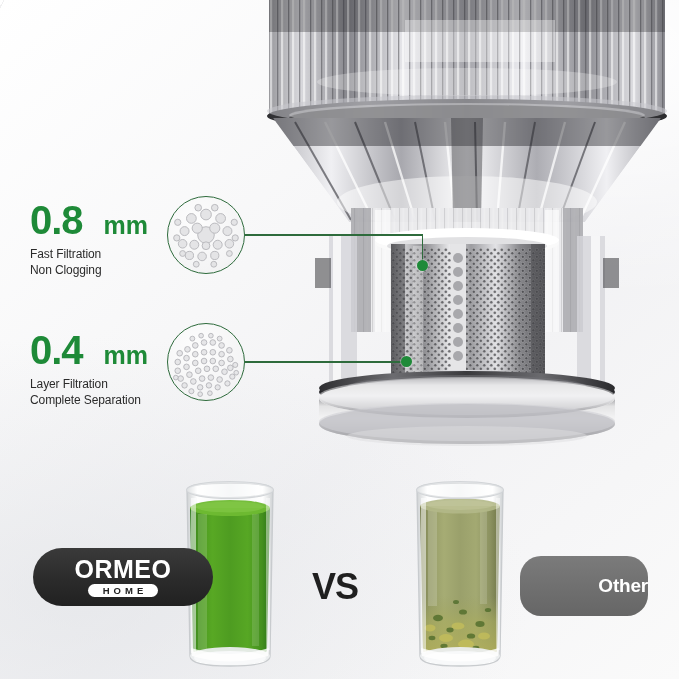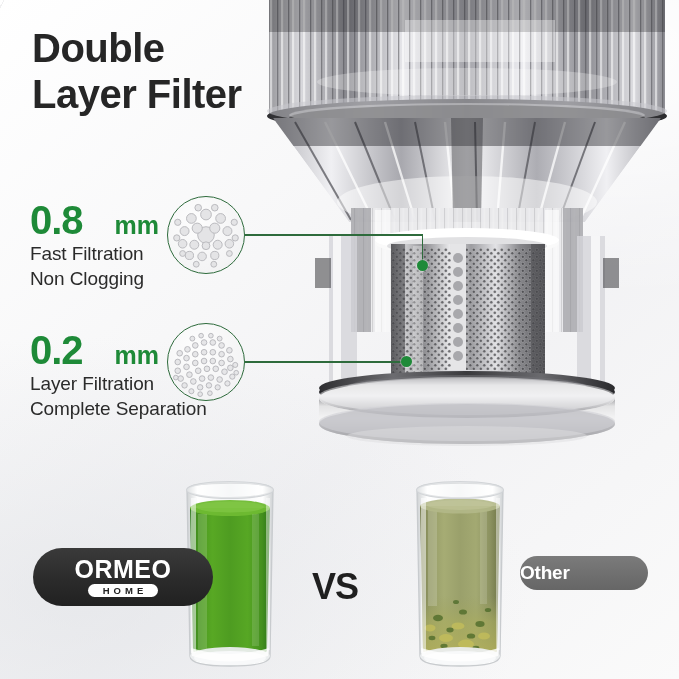"Double" h1 { html: <h1>Double Layer Filter</h1> -> none }
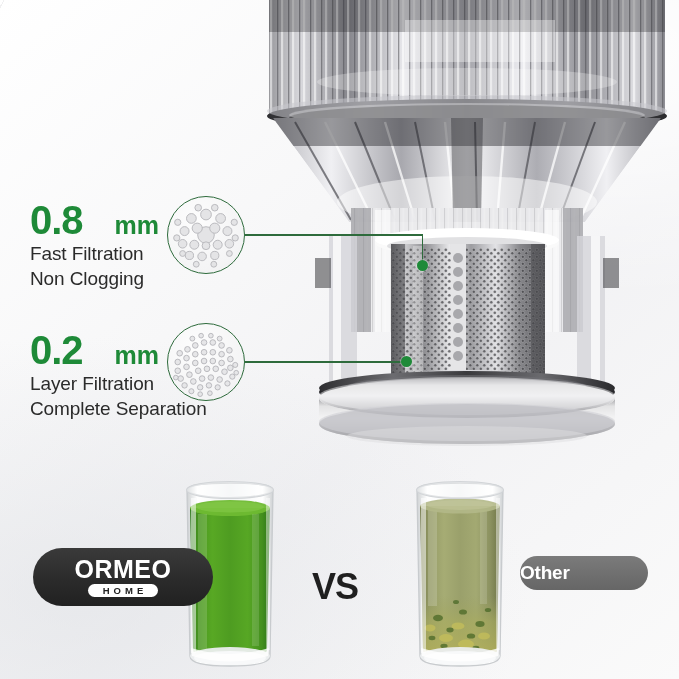"mm" .spec .unit { margin-left: 12px -> 1px }
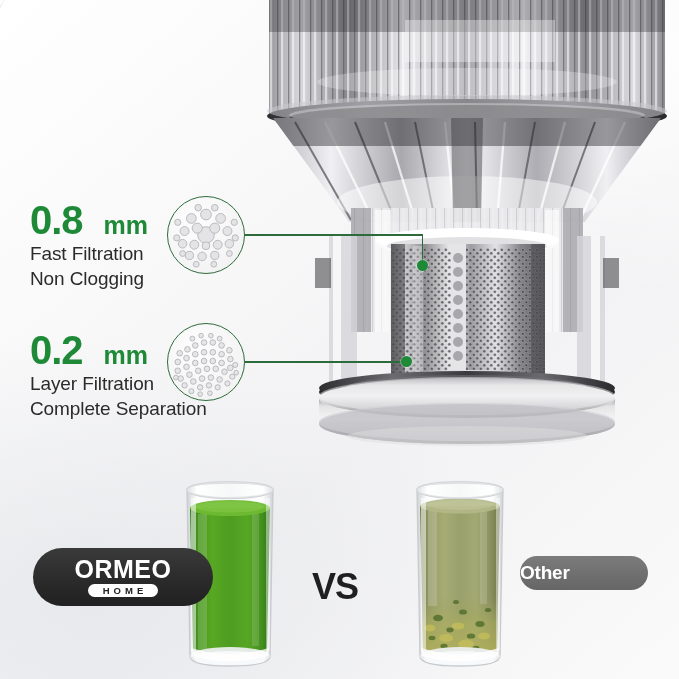"Fast Filtration" .spec .desc { font-size: 19px -> 12px; margin-top: 1px -> 7px }
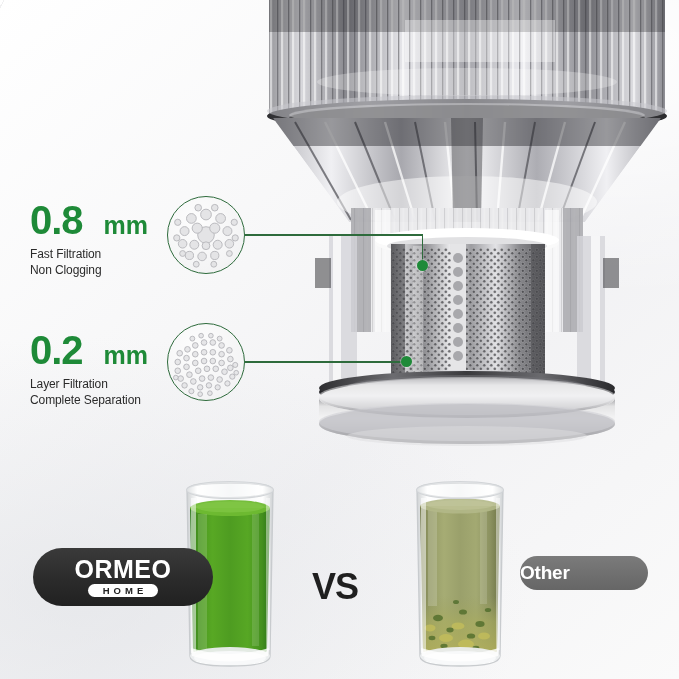"0.2" span { text: 0.2 -> 0.4 }
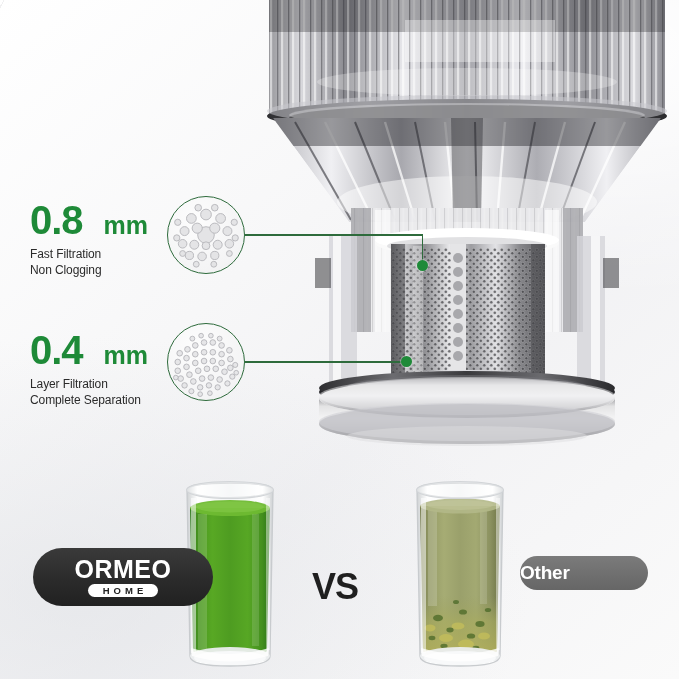"Other" #otherBadge { height: 34px -> 60px; justify-content: flex-start -> flex-end }
